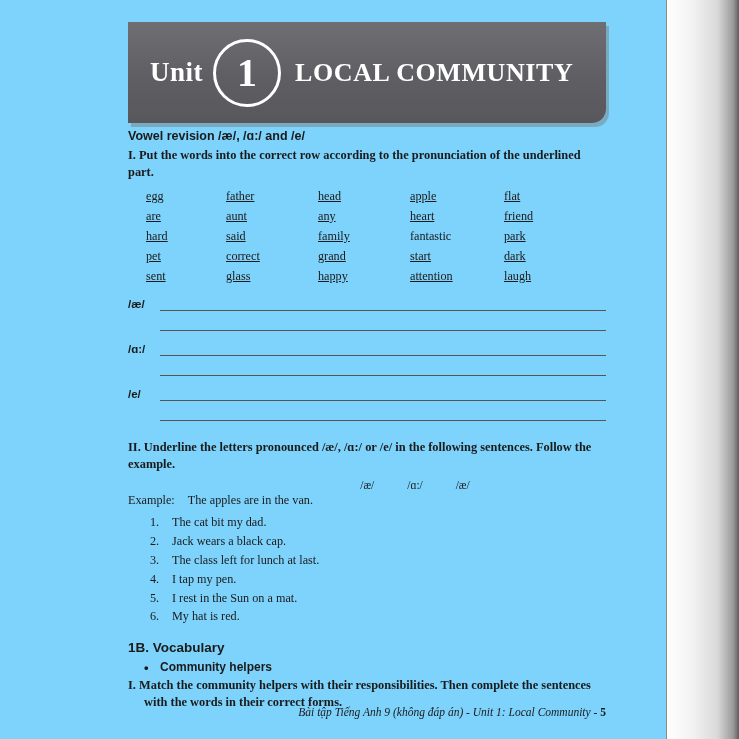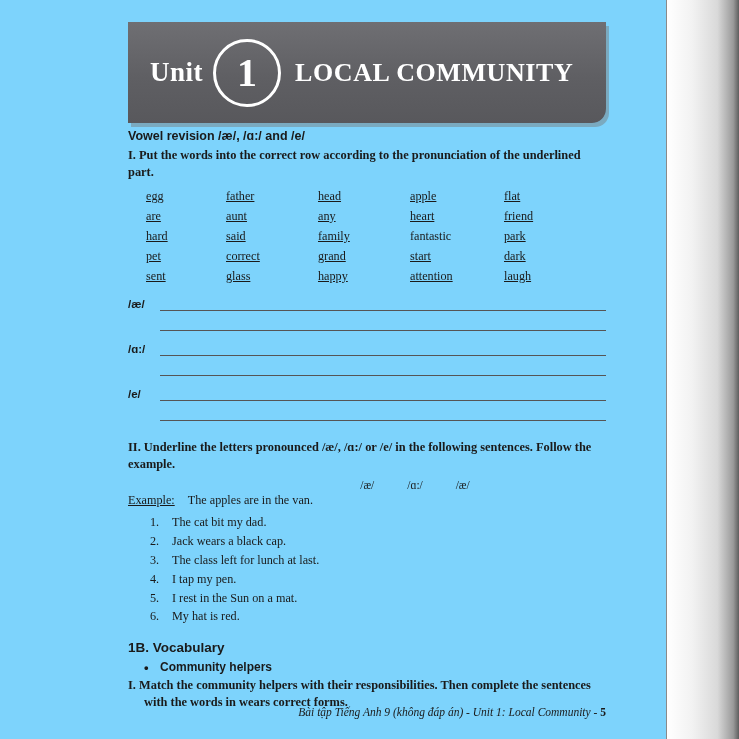"Example:" .example-line .lbl { text-decoration: underline -> none }
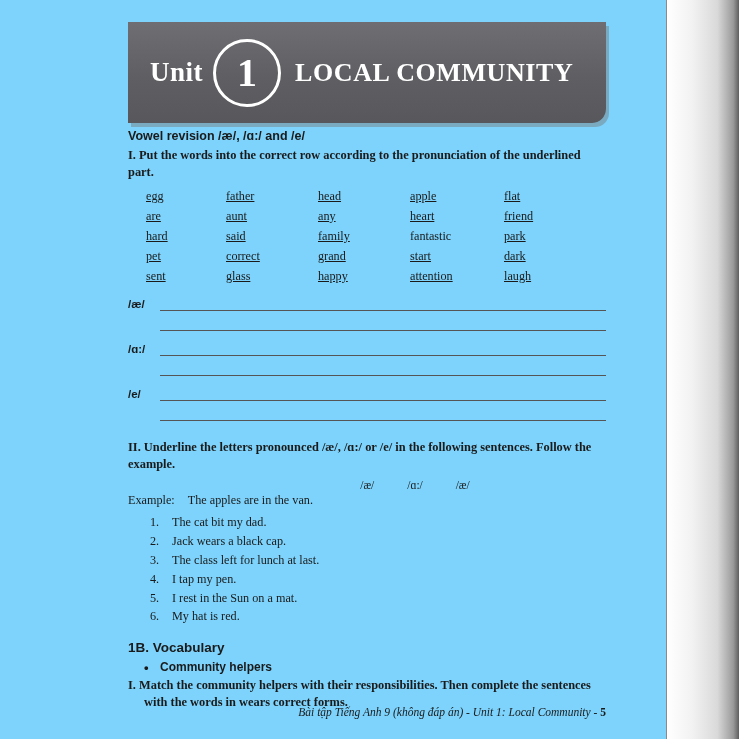"with the words in wears" div.instr { text: wears -> their }
